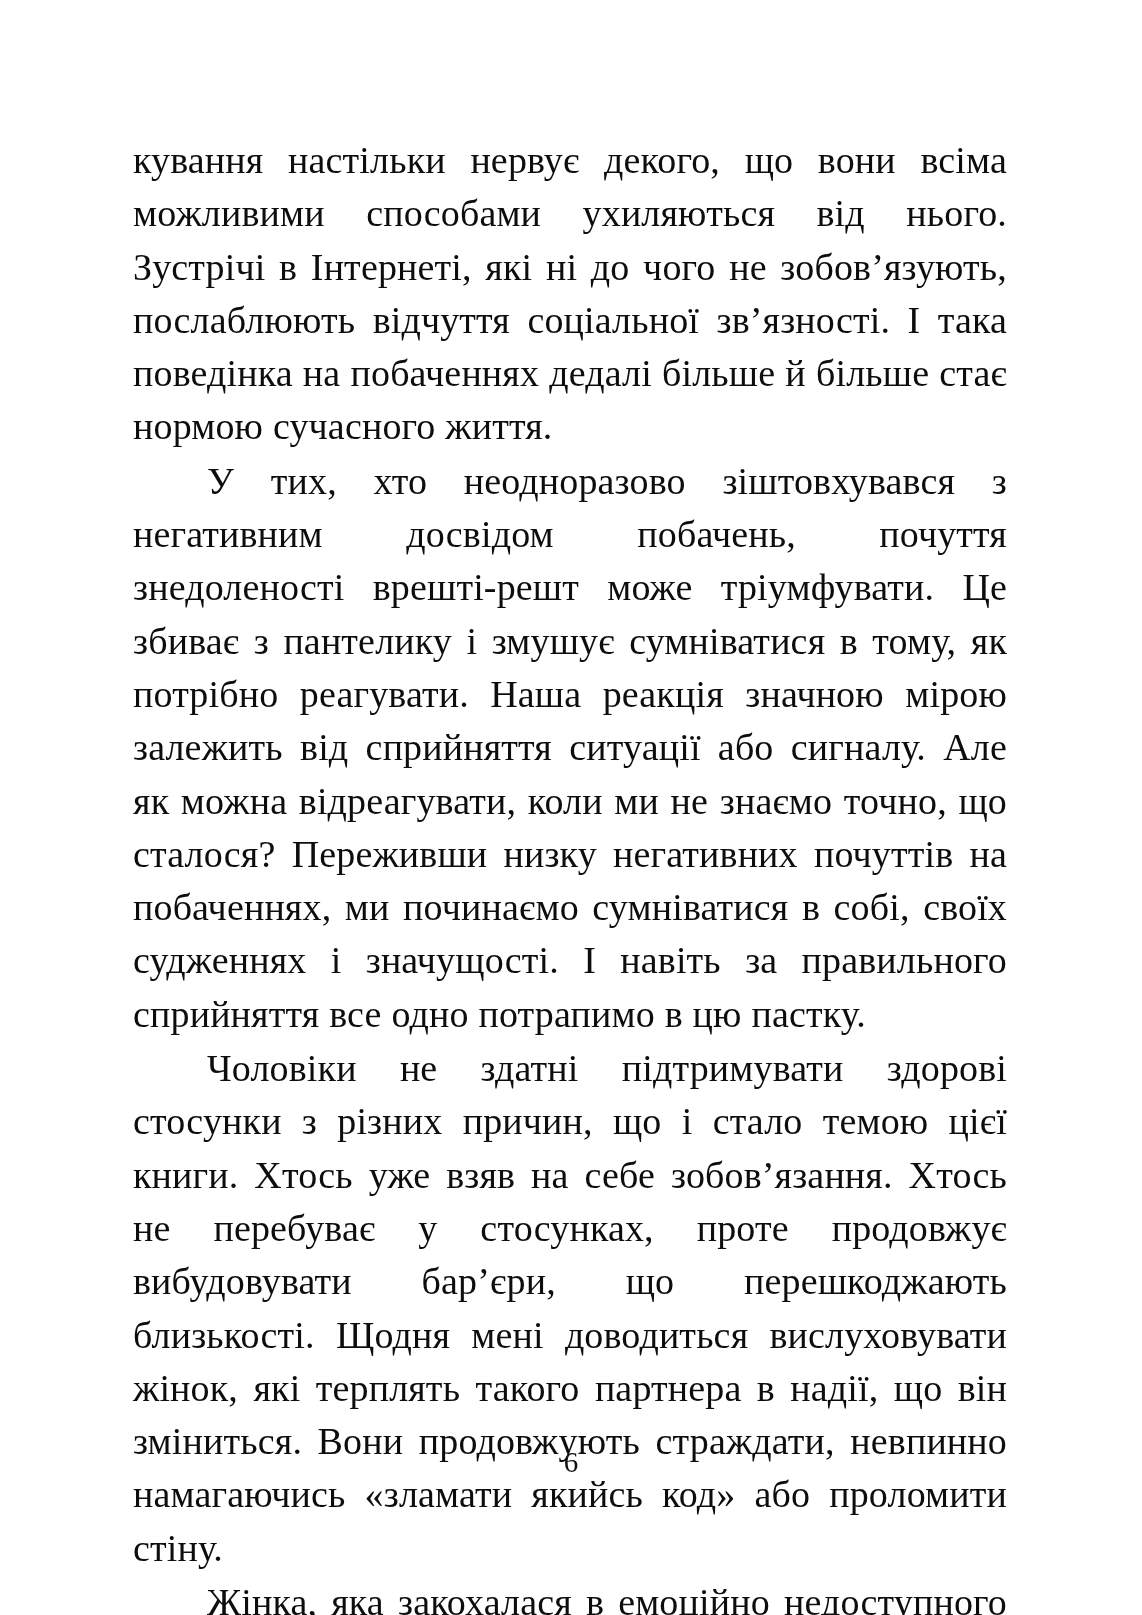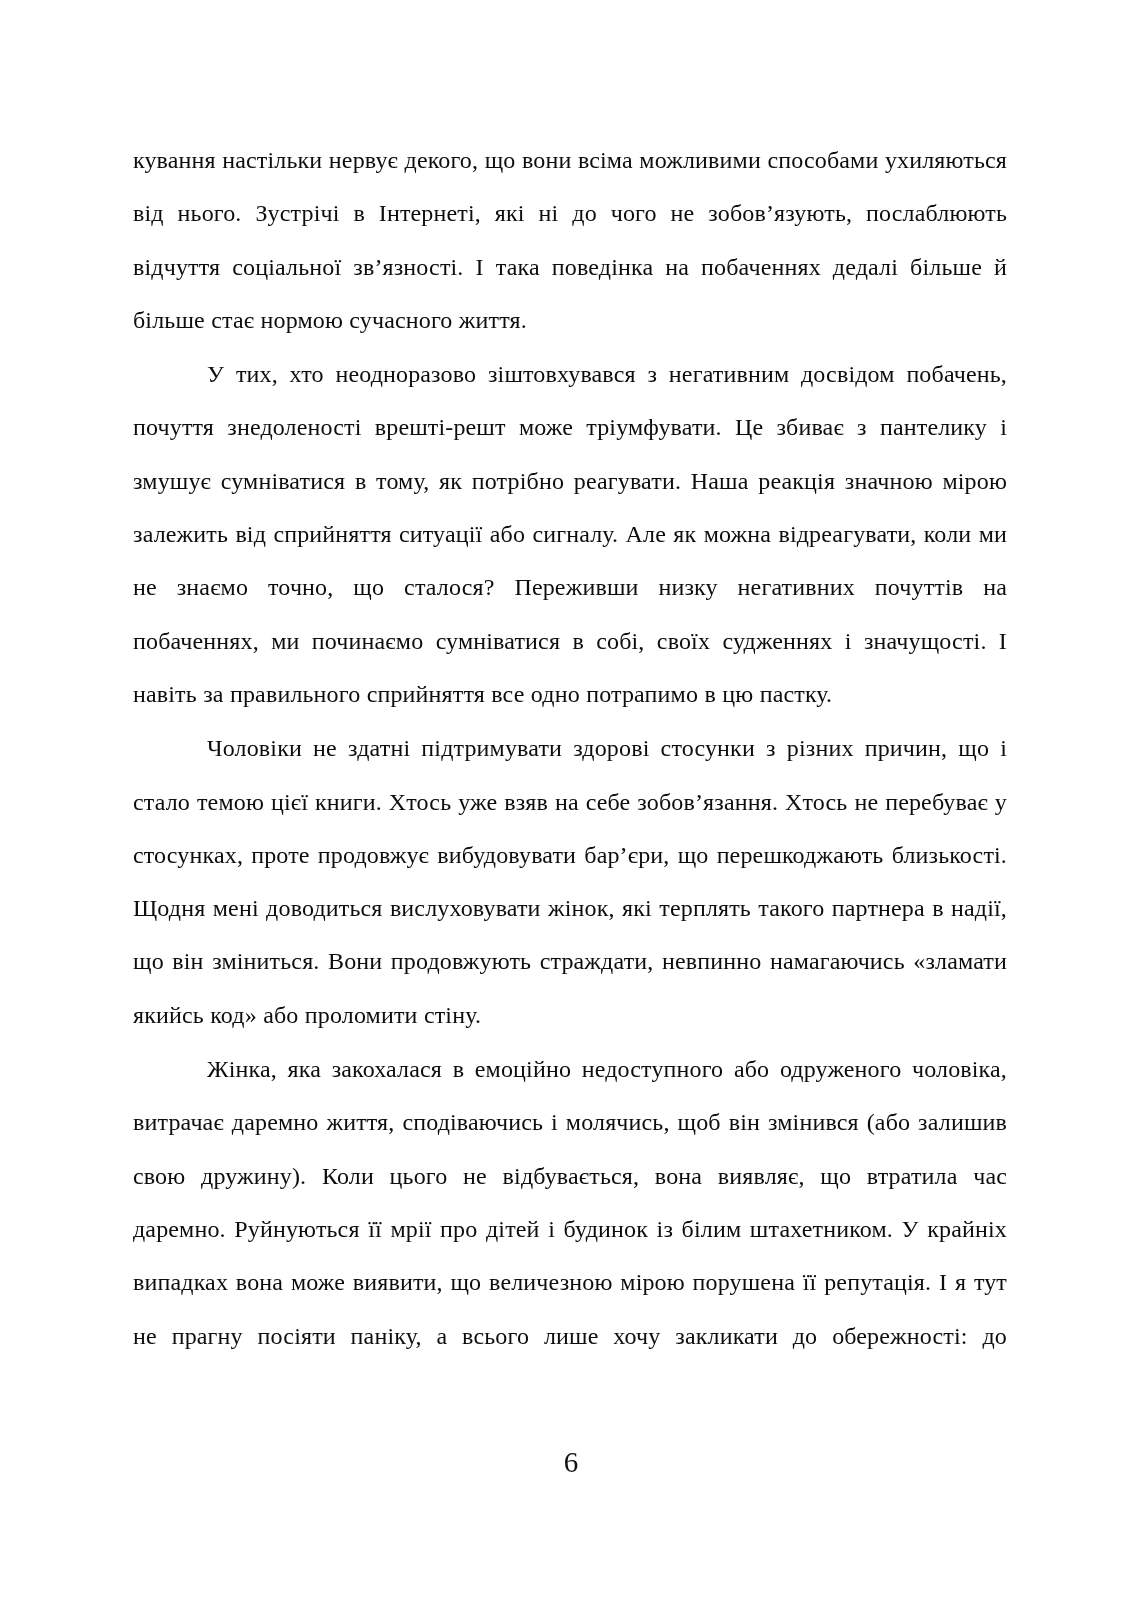"кування настільки нервує декого, що" .para { font-size: 24px -> 38px }
